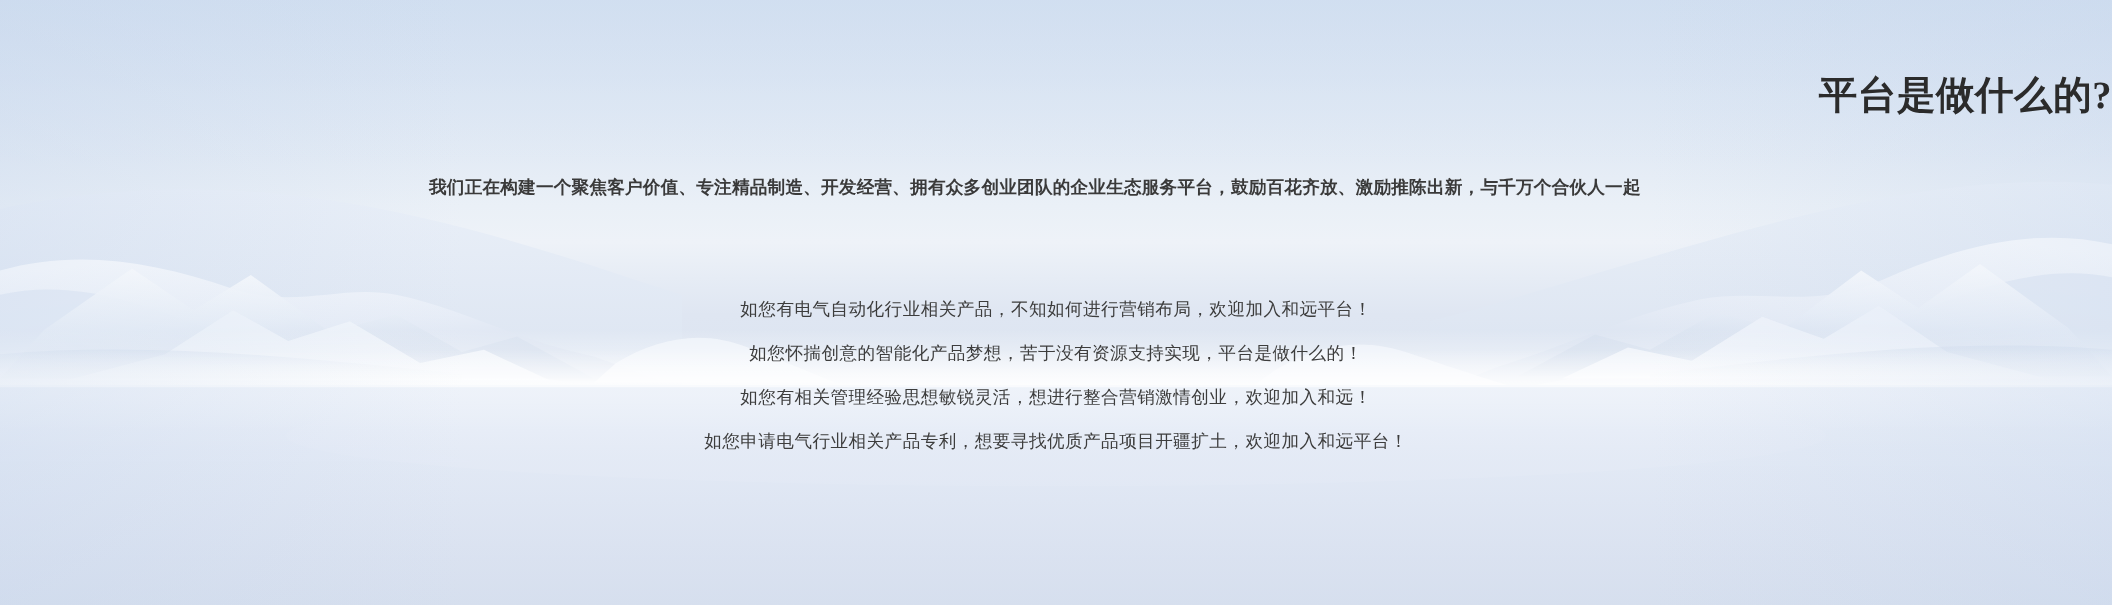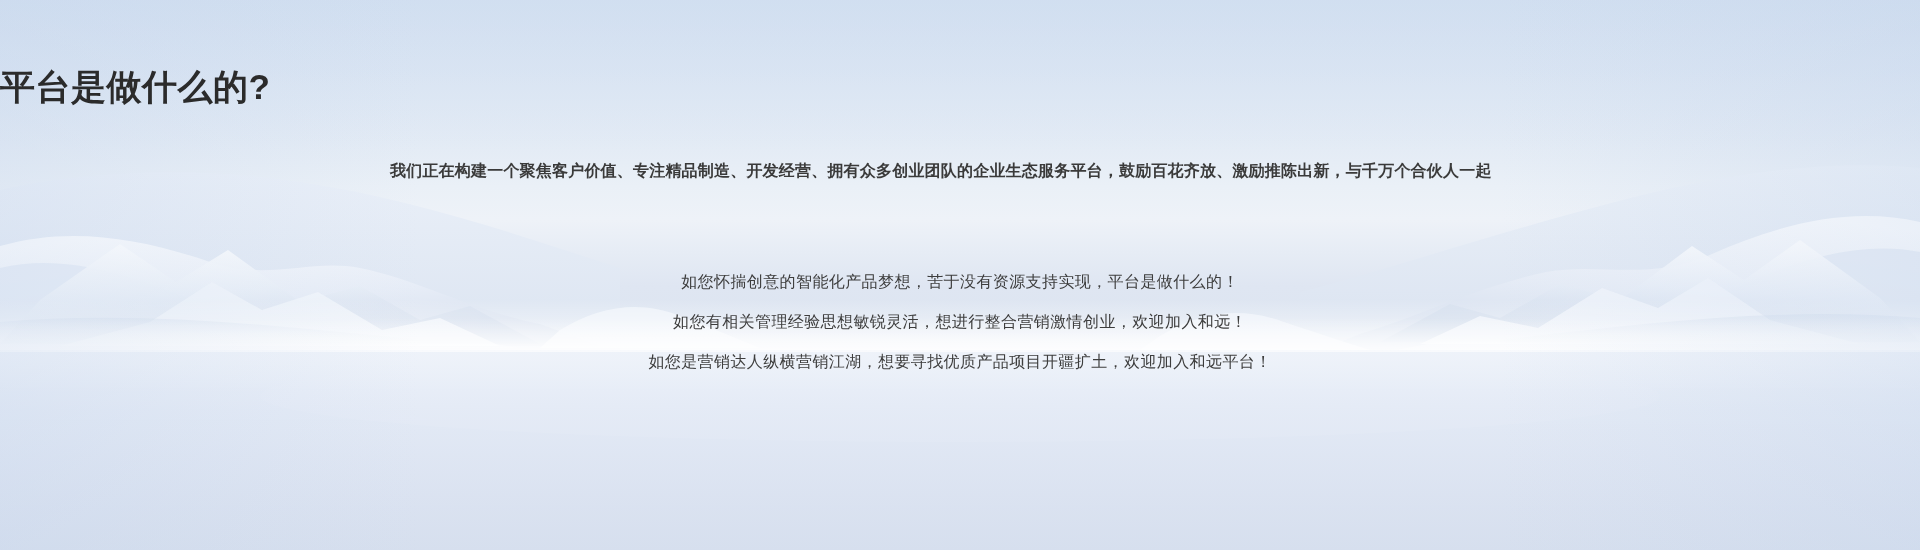"平台是做什么的?" .page-title { font-family: none -> Liberation Serif, serif; text-align: left -> right }
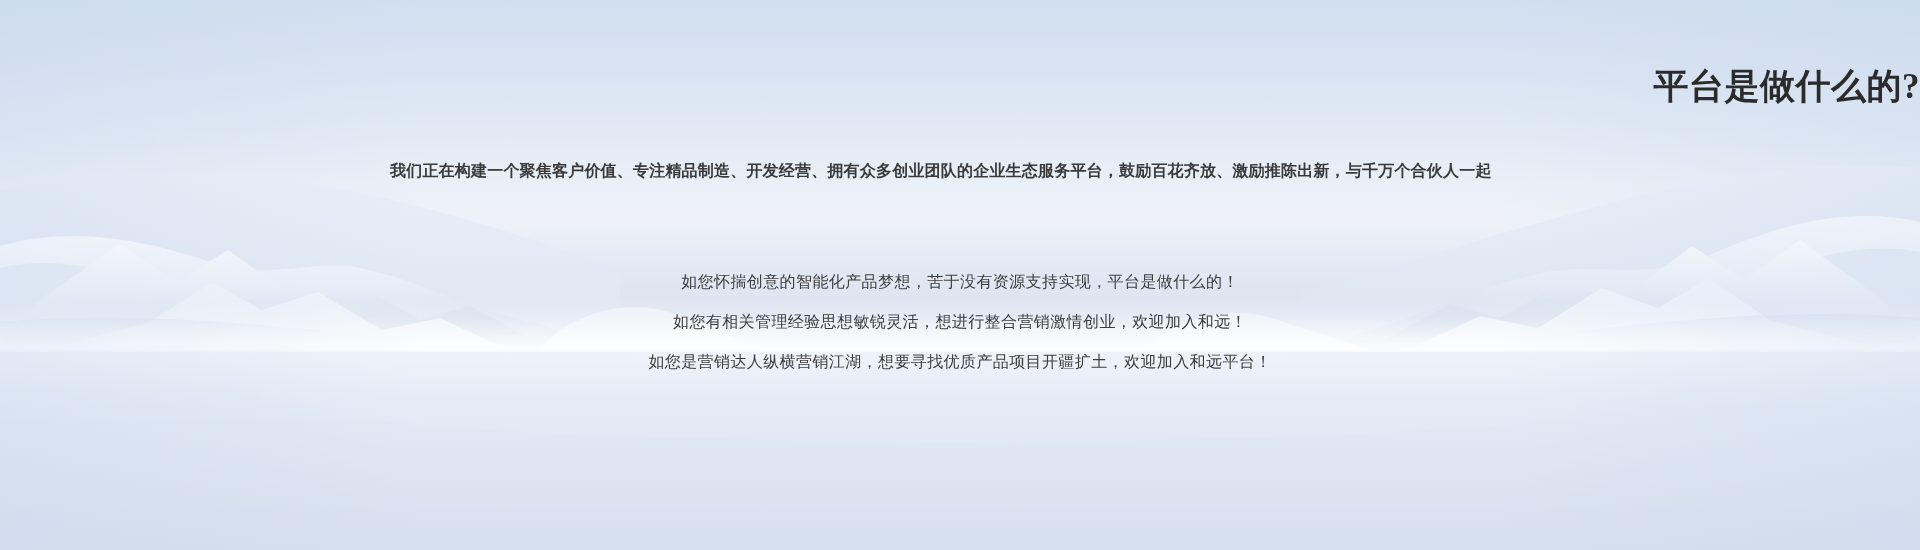"如您有电气自动化行业相关产品，不知如何进行营销布局，欢迎加入和远平台！" div.benefit-line { html: none -> <div>如您有电气自动化行业相关产品，不知如何进行营销布局，欢迎加入和远平台！</div> }
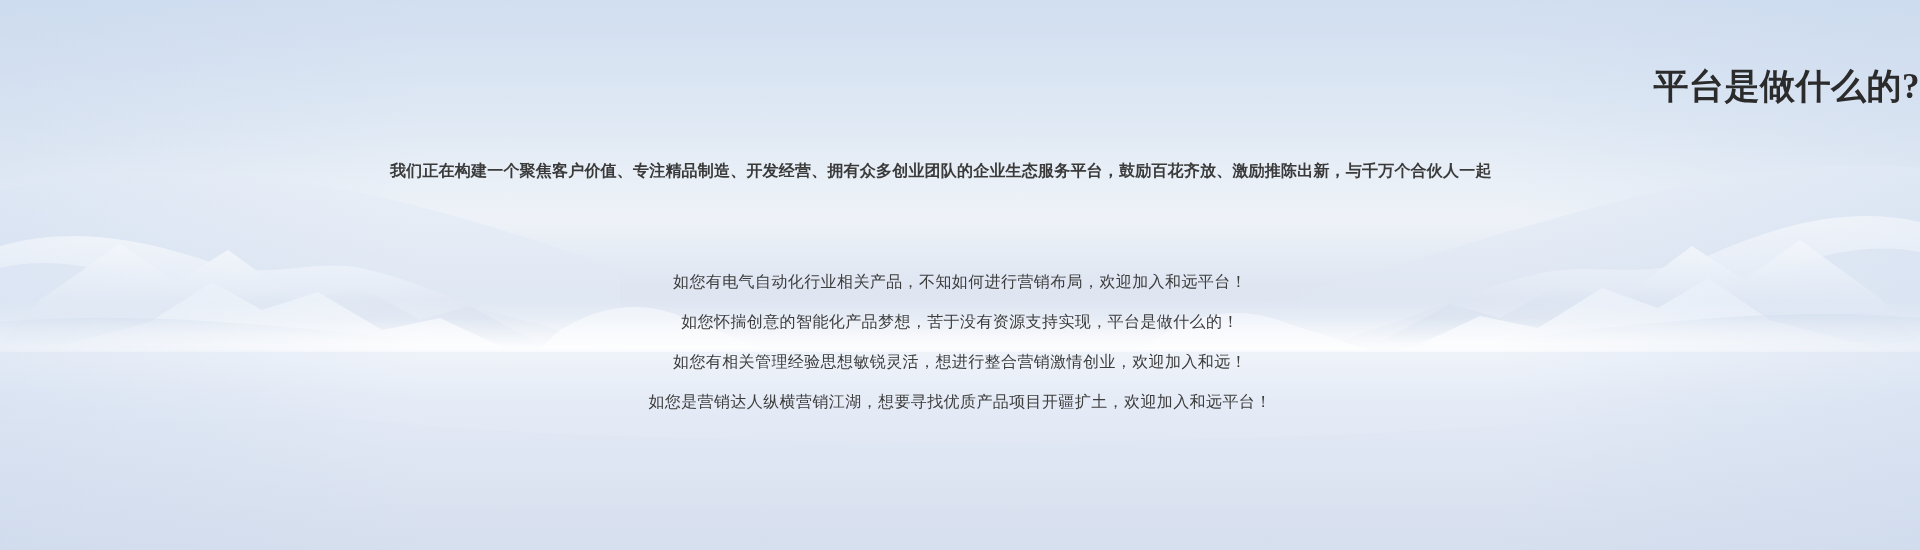"如您是营销达人纵横营销江湖，想要寻找优质产品项目开疆扩土，欢迎加入和远平台！" div.benefit-line { text: 是营销达人纵横营销江湖 -> 申请电气行业相关产品专利 }
